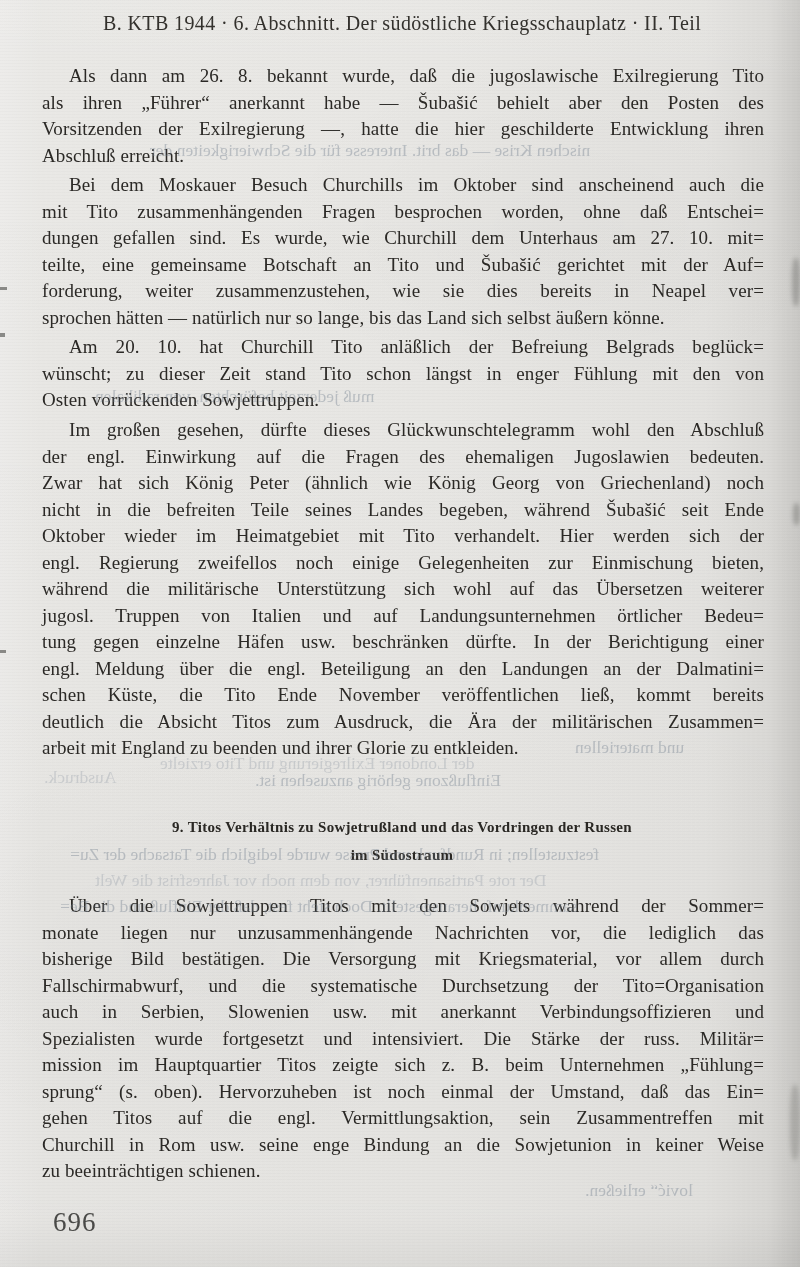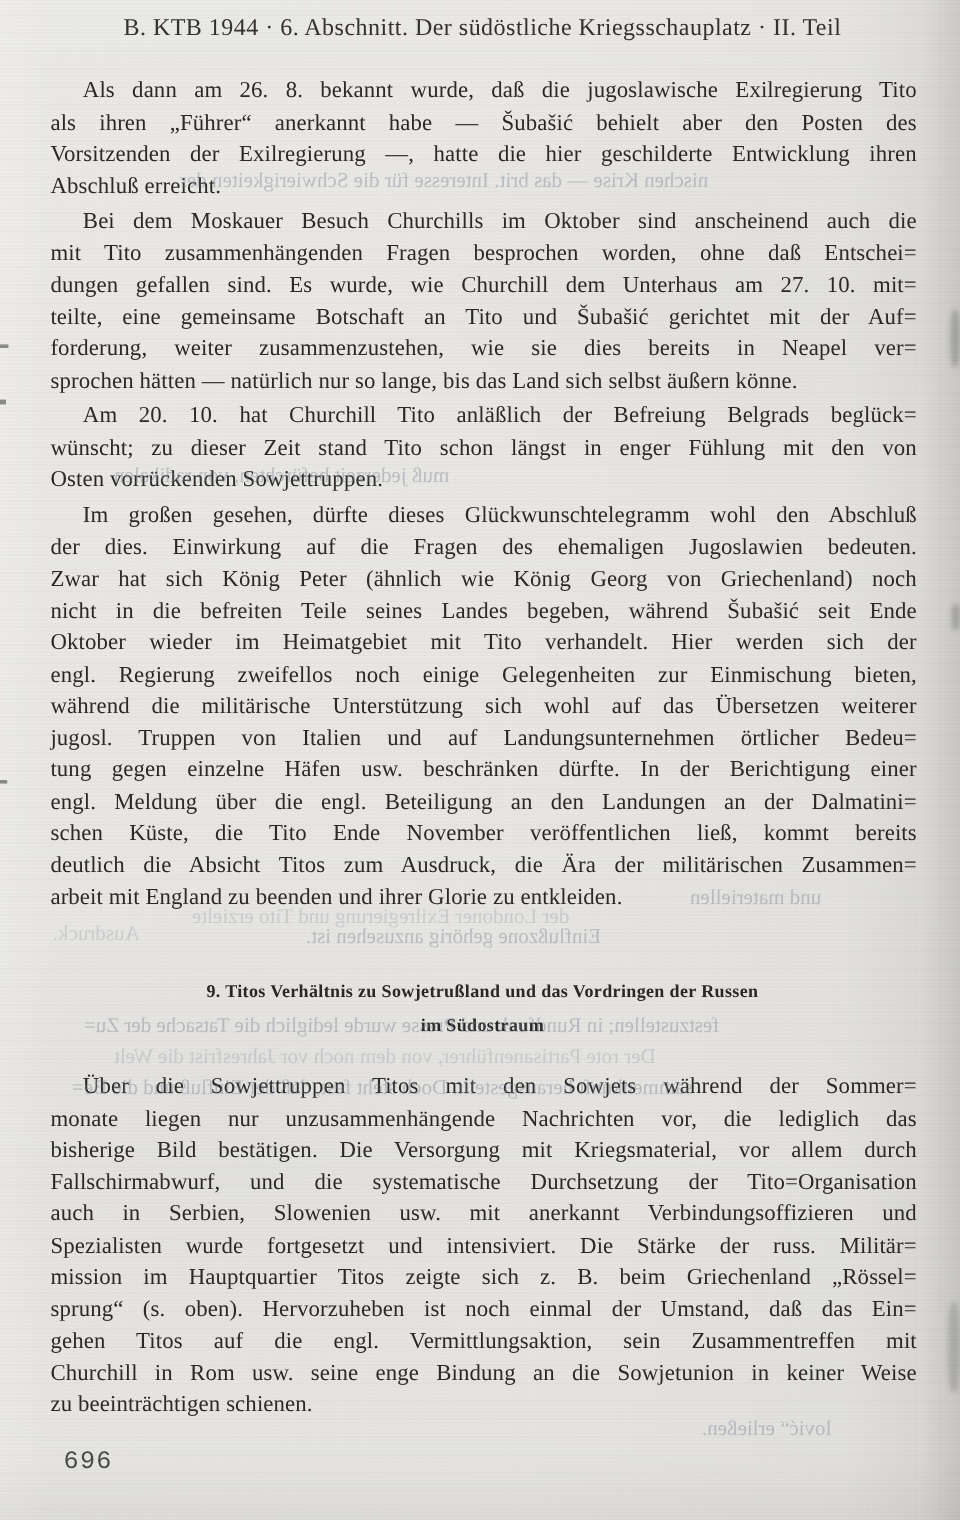"der dies. Einwirkung auf die" div.line { text: dies -> engl }
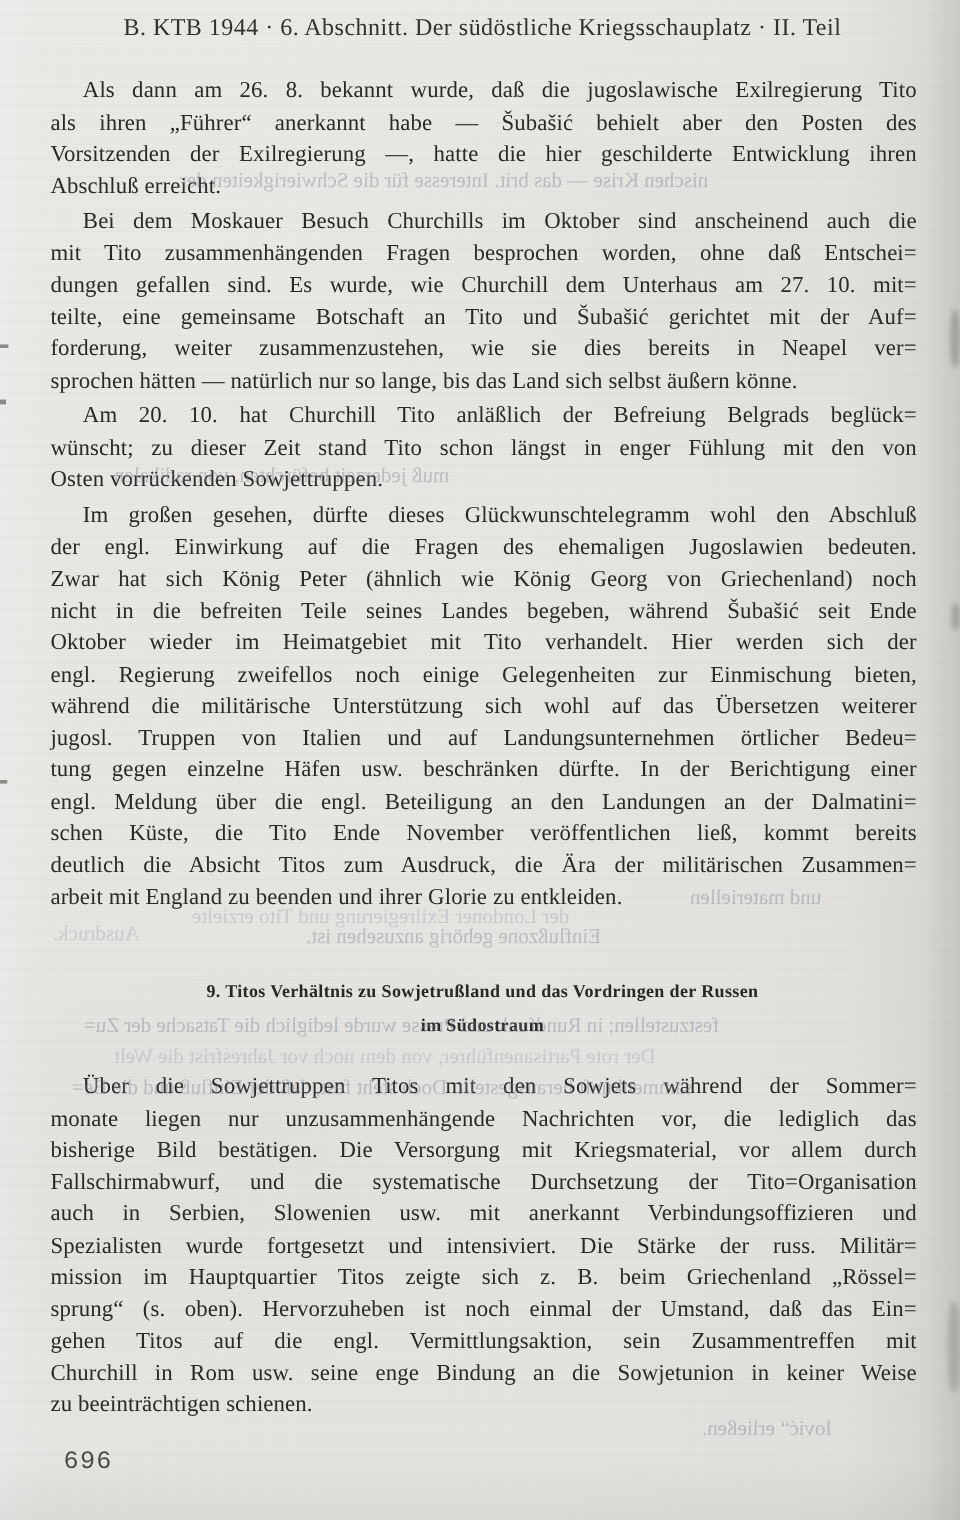"mission im Hauptquartier Titos zeigte" div.line { text: Griechenland „Rössel -> Unternehmen „Fühlung }
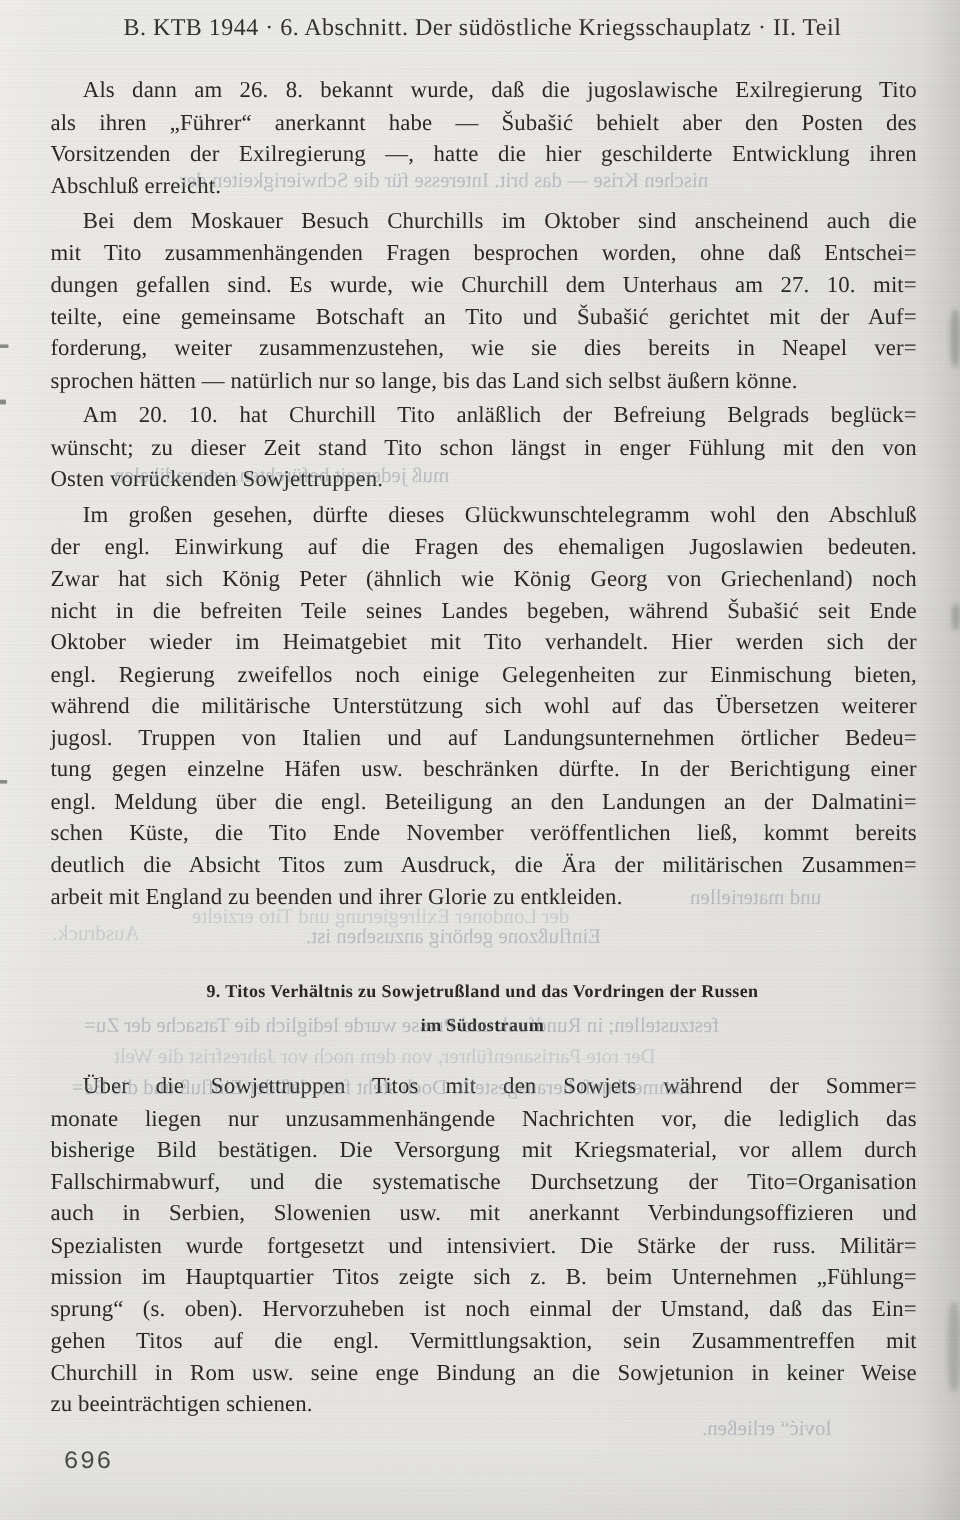"696" .page-number { font-family: Liberation Mono, monospace -> none; font-size: 21px -> 27px }
